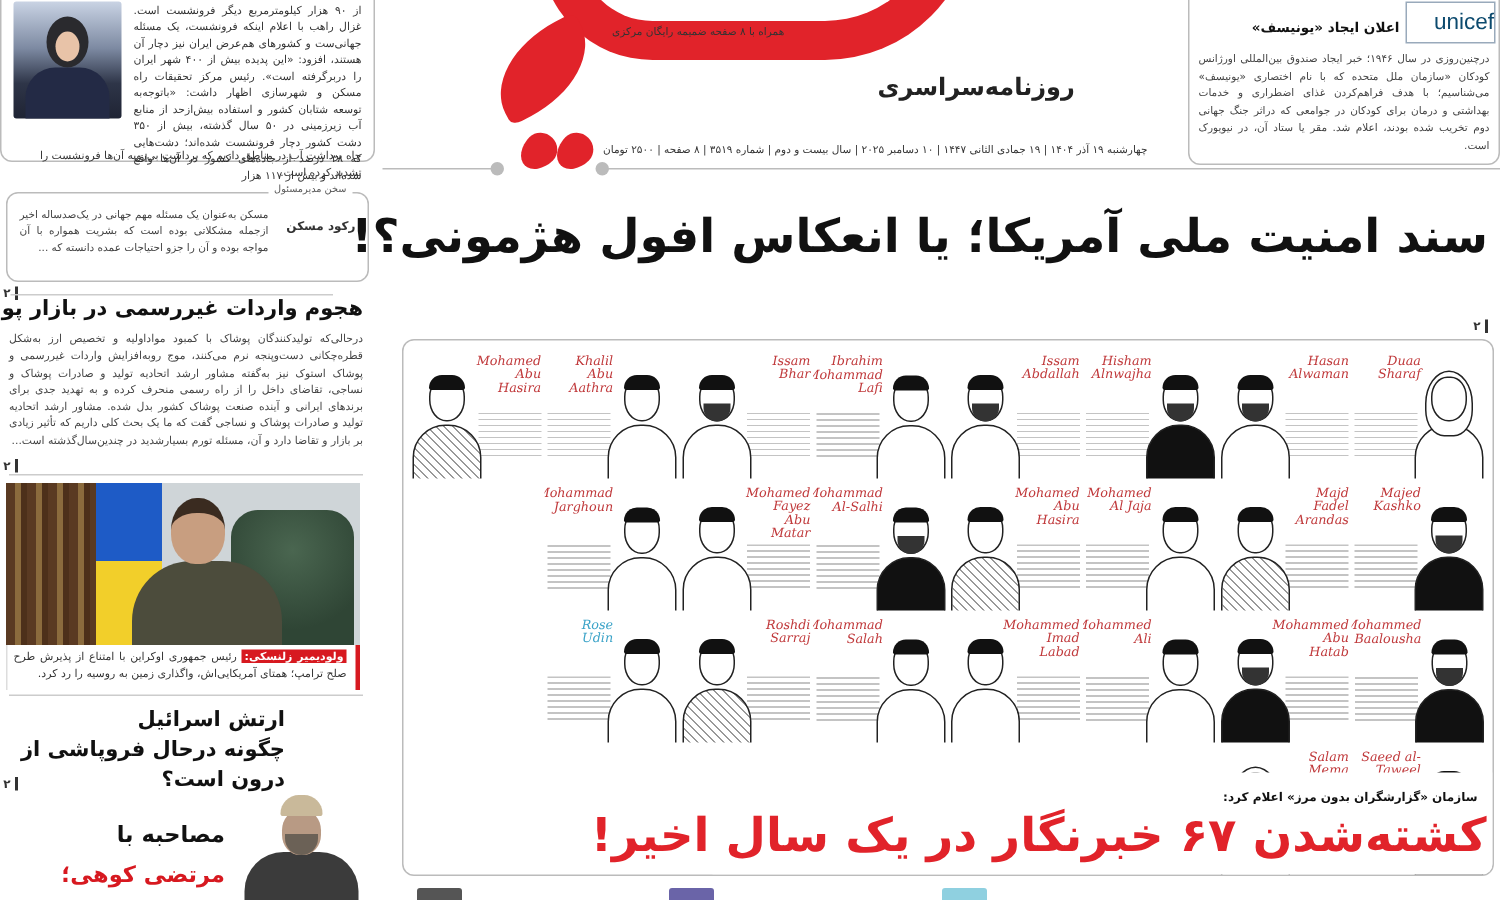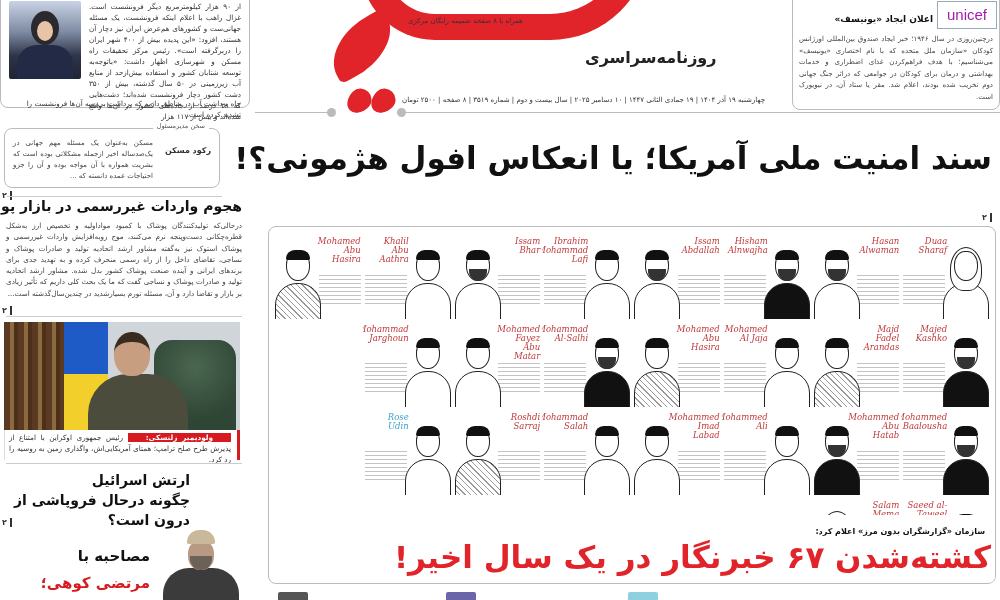"unicef" .unicef-logo { color: #a21caf -> #0c4a6e; text-align: center -> none }
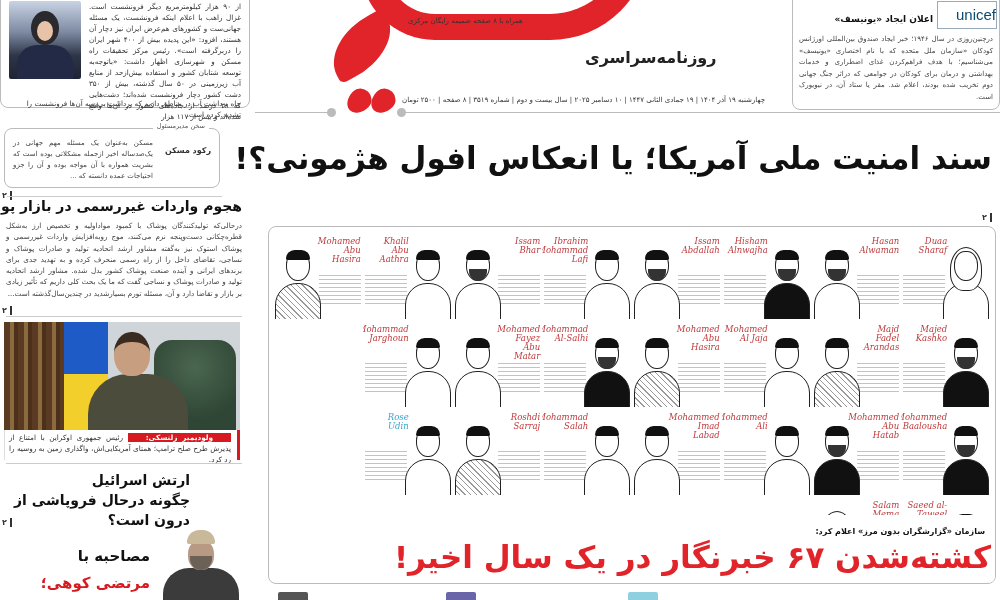"سخن مدیرمسئول" .editorial { width: 216px -> 242px }
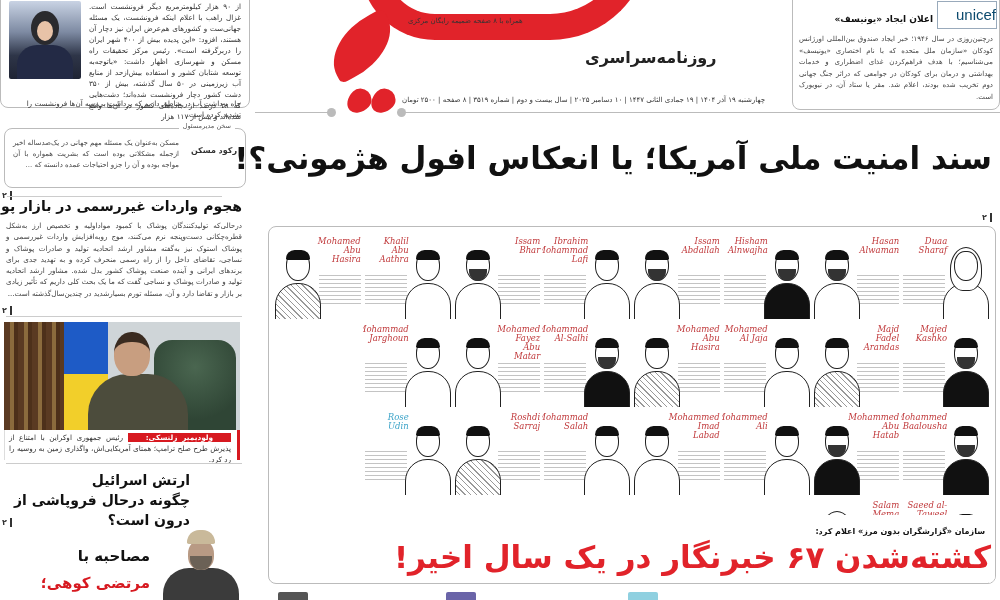"ولودیمیر زلنسکی:" .zel-caption .name { padding: 0 18px -> 0 2px }
